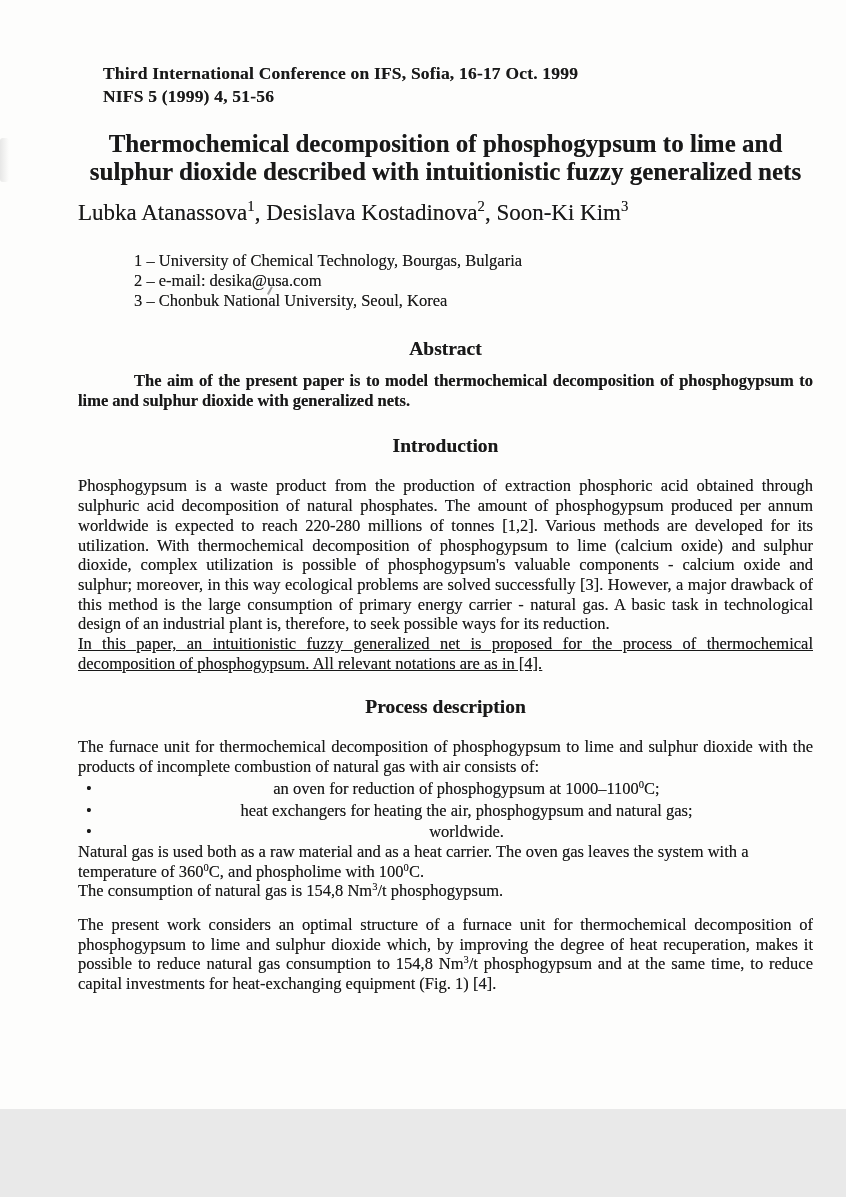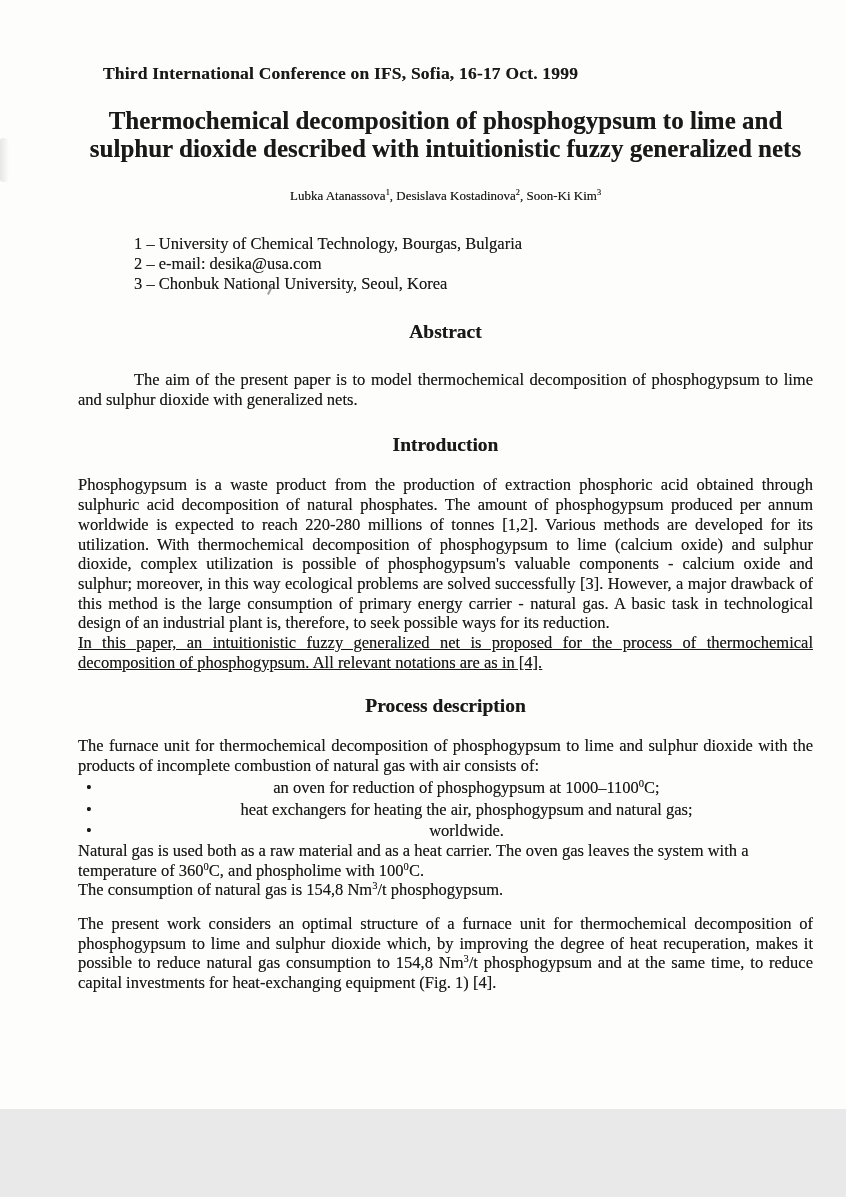"NIFS 5 (1999) 4, 51-56" div { html: none -> <div>NIFS 5 (1999) 4, 51-56</div> }
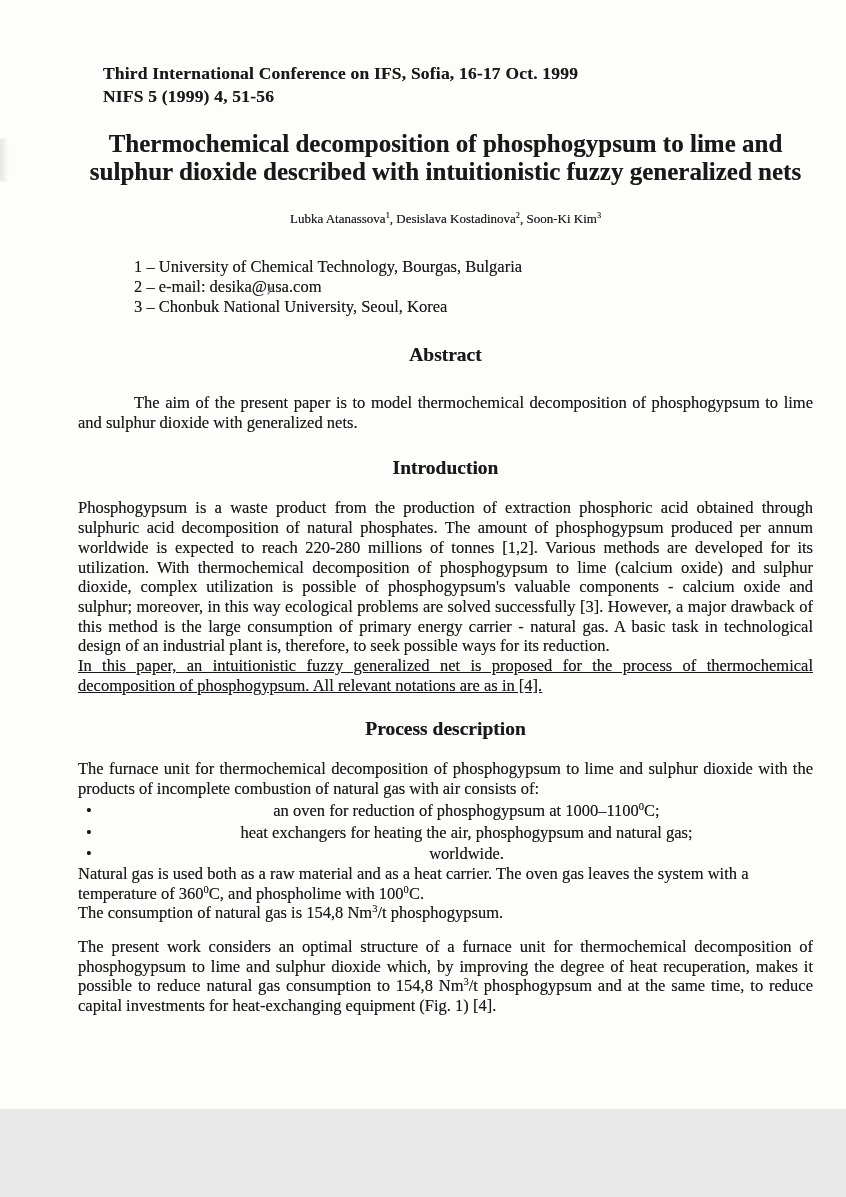"Lubka Atanassova1, Desislava" .authors-line { font-size: 13px -> 23px; margin-top: 20px -> 14px; text-align: center -> none }
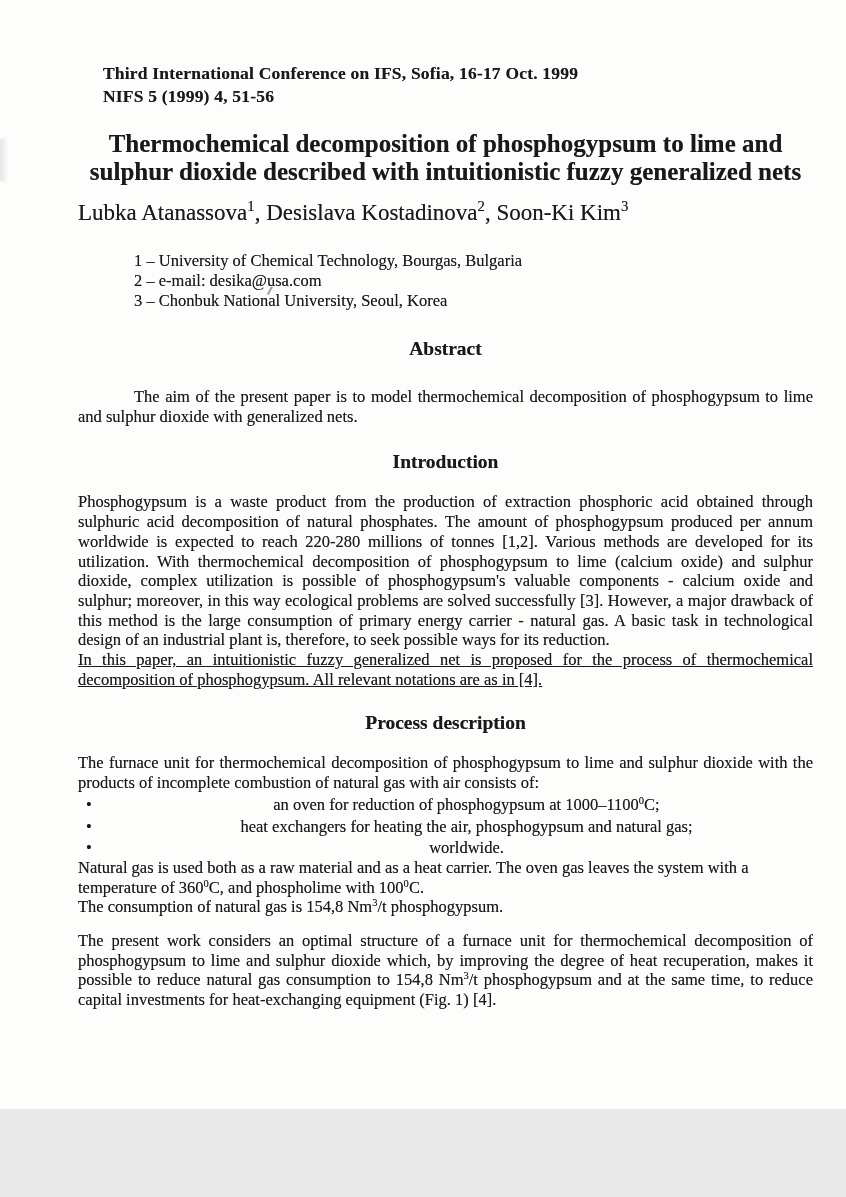"The aim of the present" .abstract-para { font-weight: none -> bold; margin-top: 26px -> 10px }
